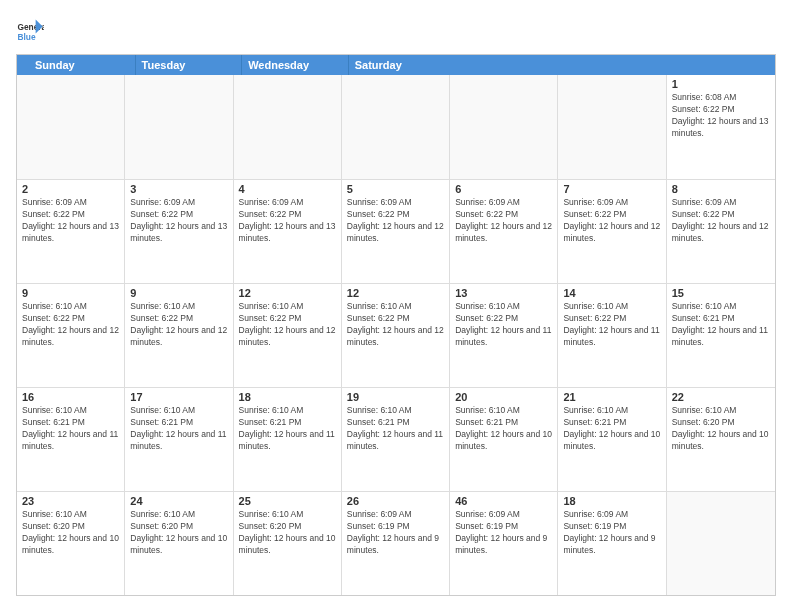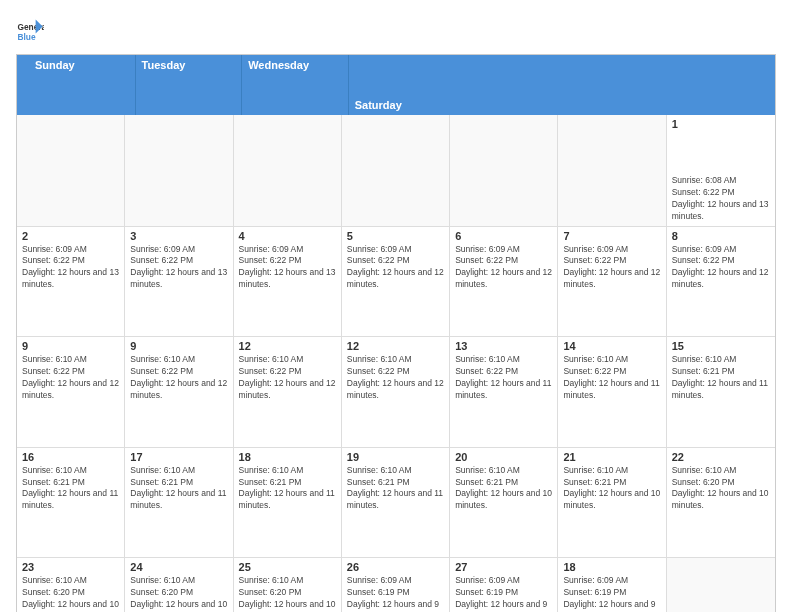"Saturday" .cal-header-cell:last-child { margin-top: 40px -> none }
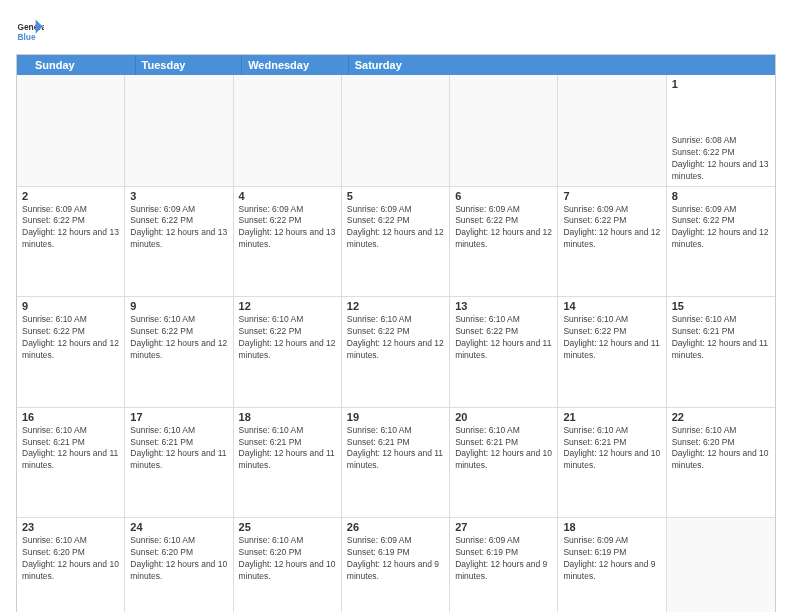"Sunrise: 6:08 AM" div.day-info { margin-top: 43px -> none }
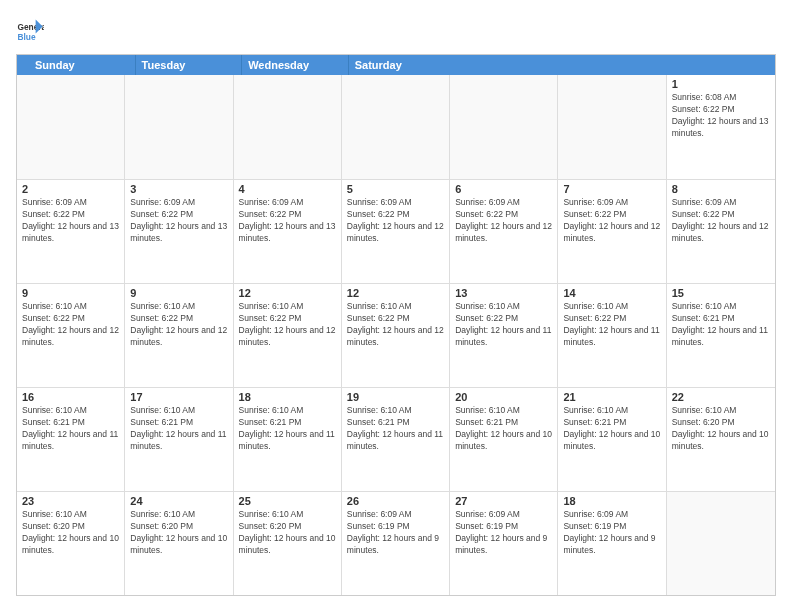"27" div.day-number { text: 27 -> 46 }
